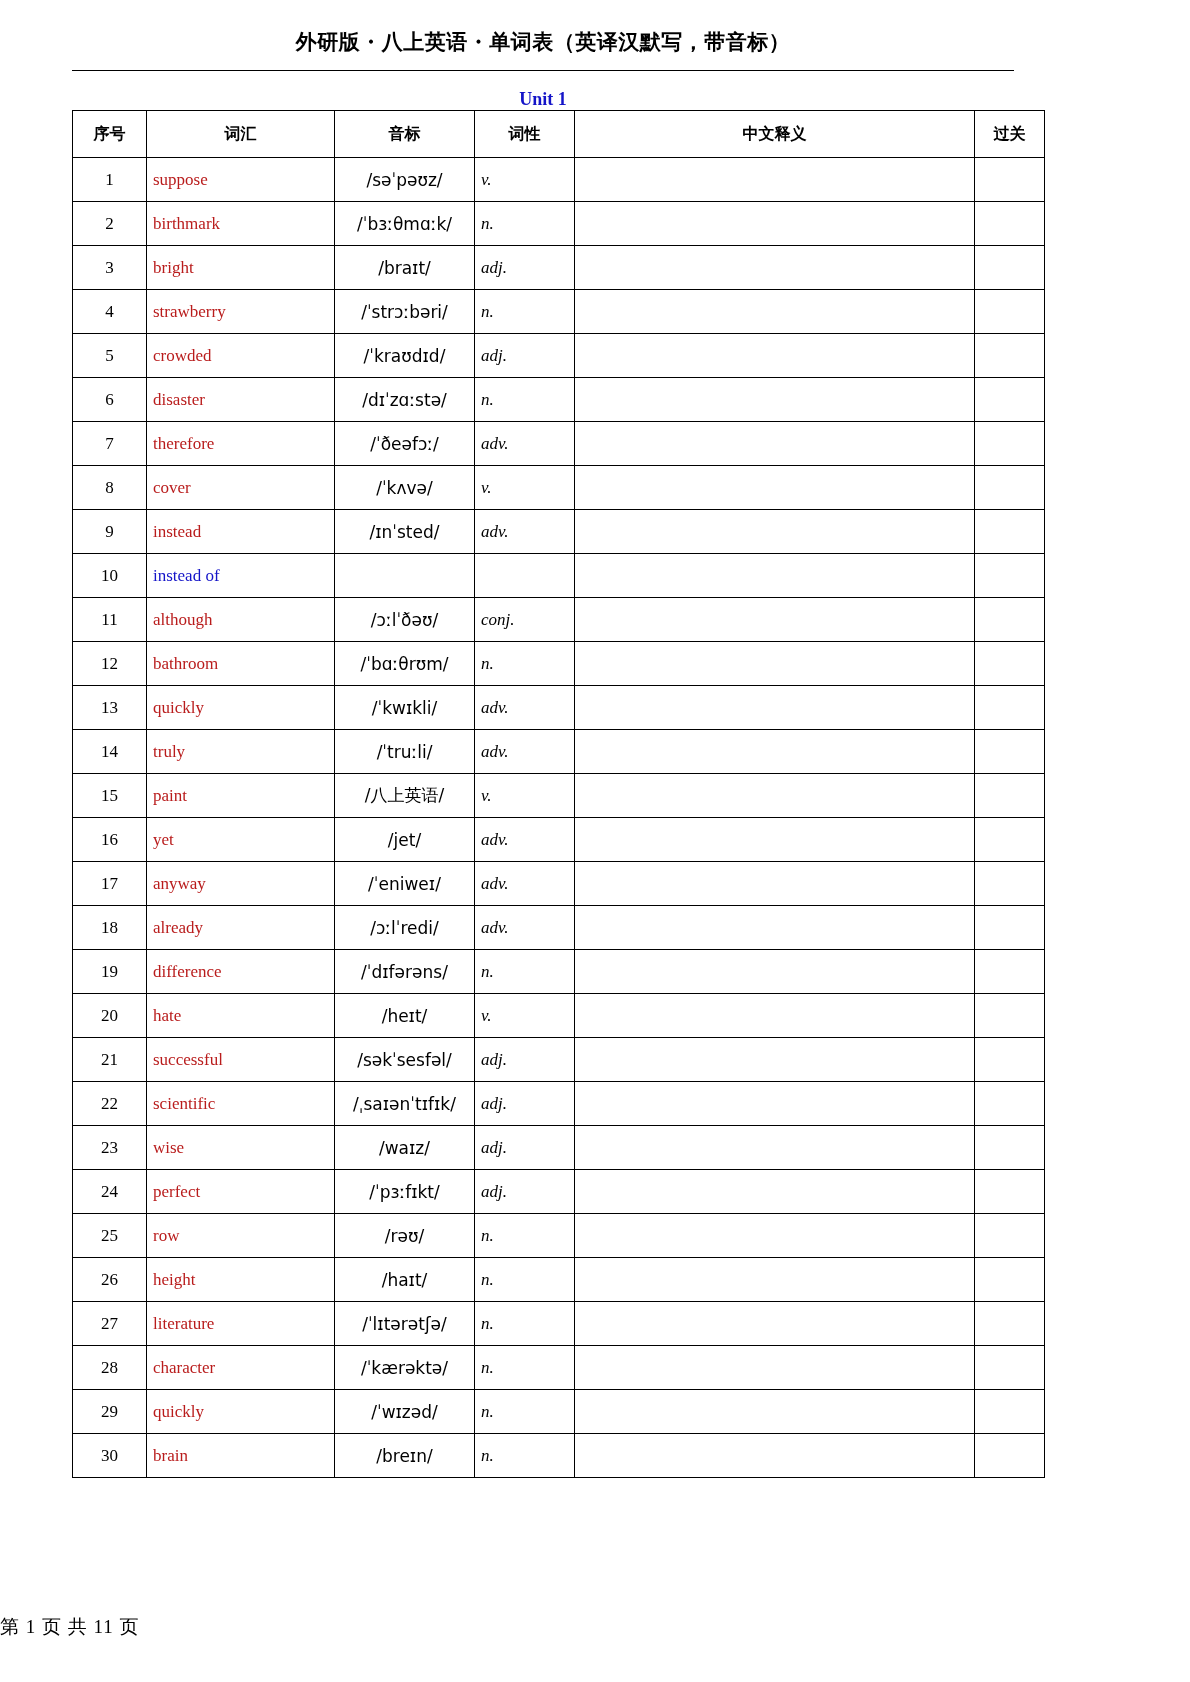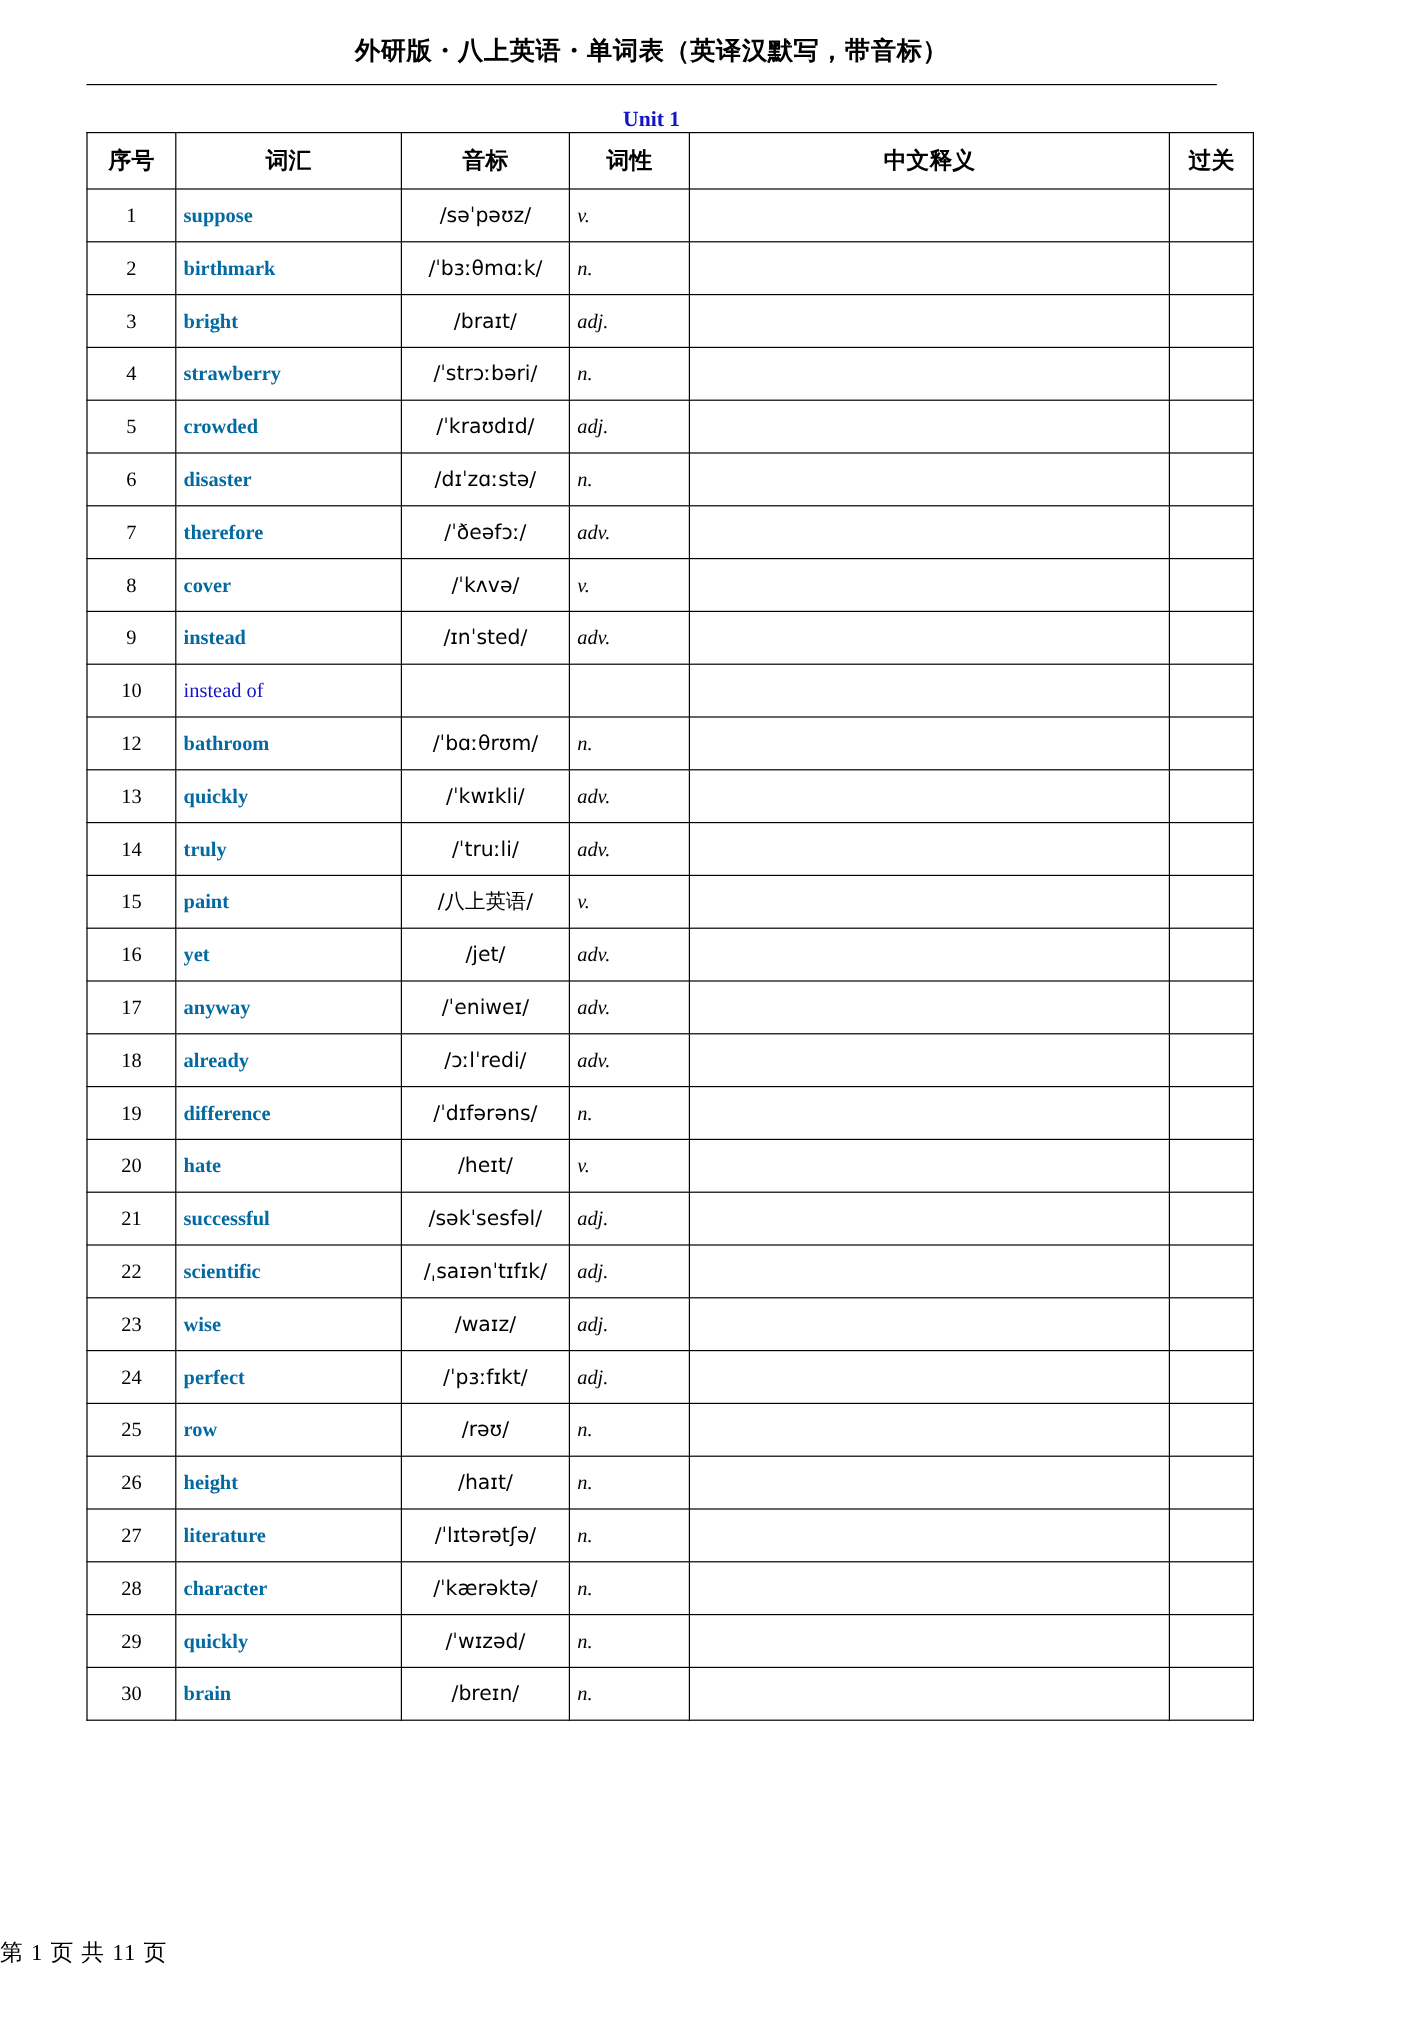"序号" table.vocab th { font-size: 19px -> 16px }
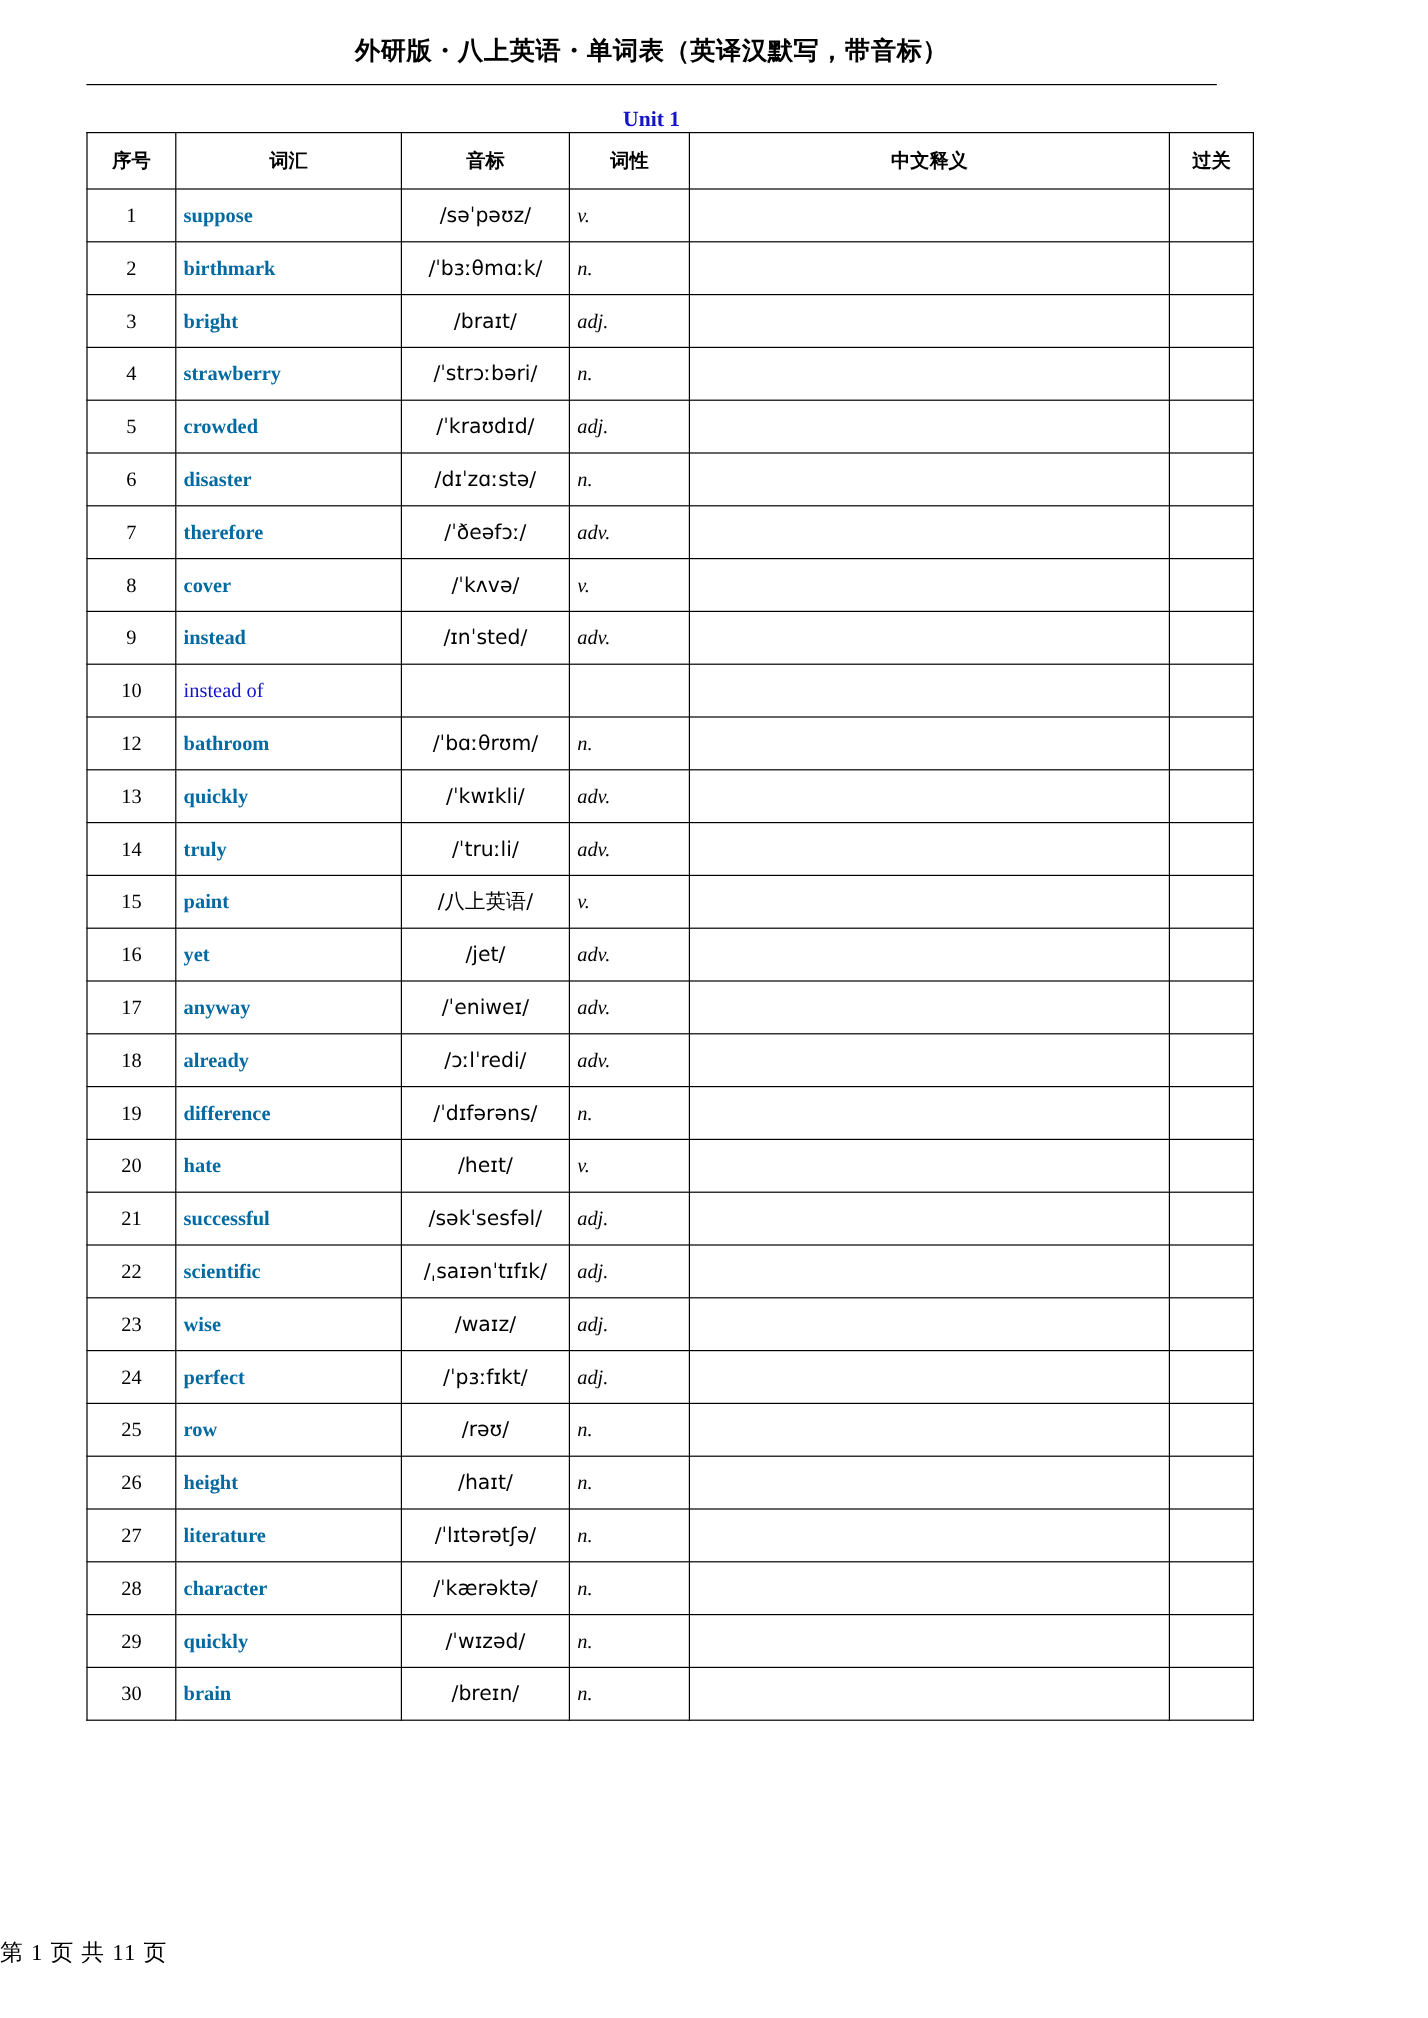"suppose" td.word { color: #0369a1 -> #b91c1c; font-weight: bold -> normal }
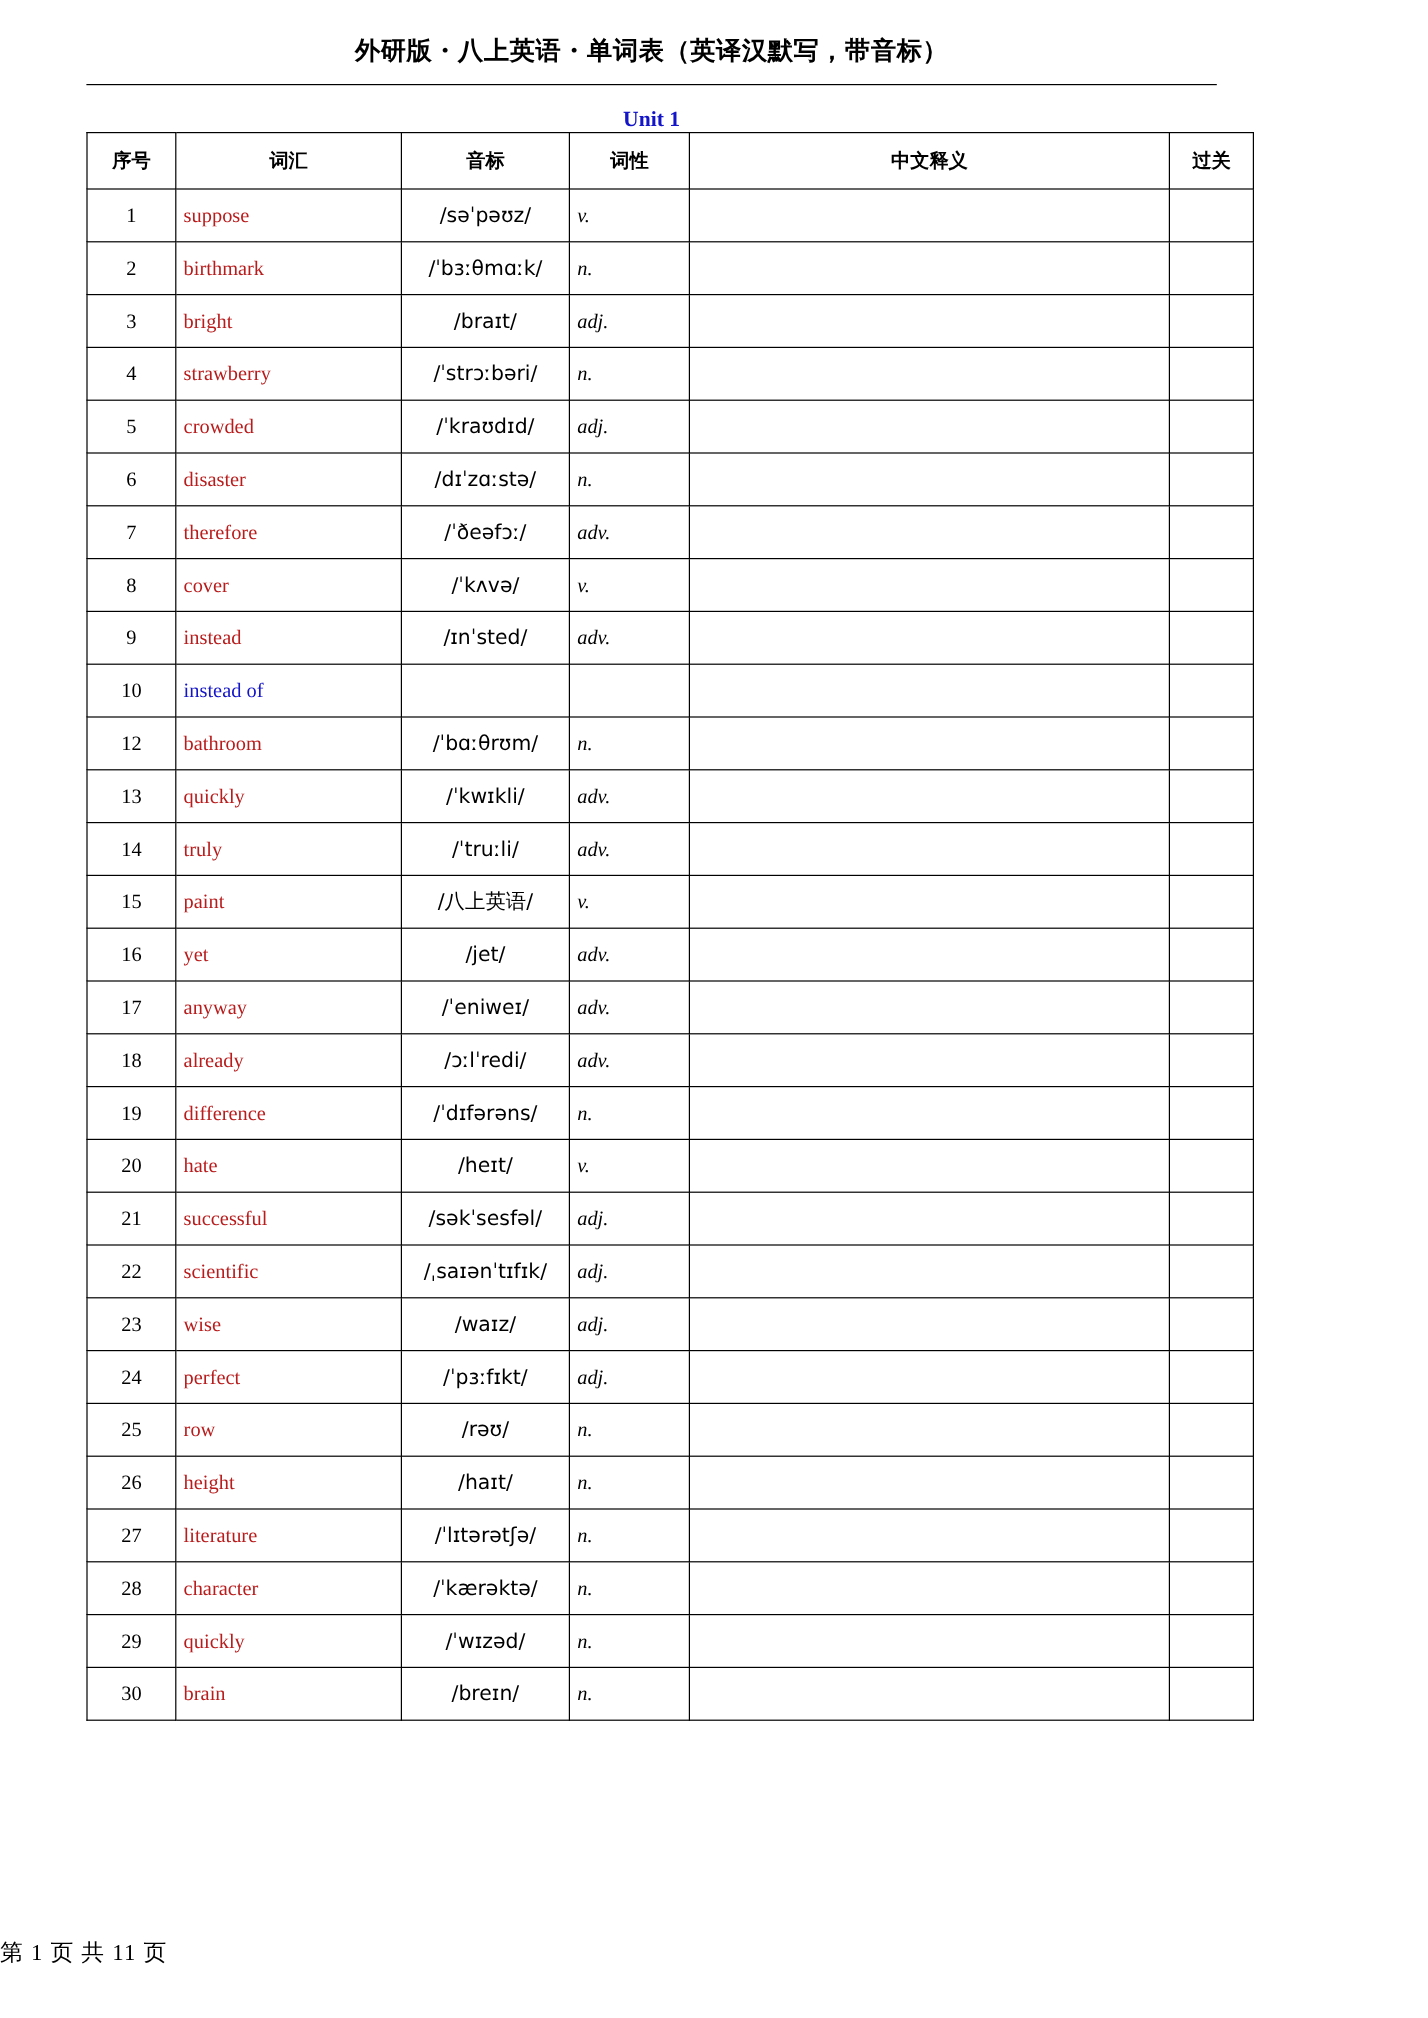"11" tr { html: none -> <tr> <td>11</td> <td>although</td> <td>/ɔːlˈðəʊ/</td> <td>conj.</td> <td></td> <td></td> </tr> }
